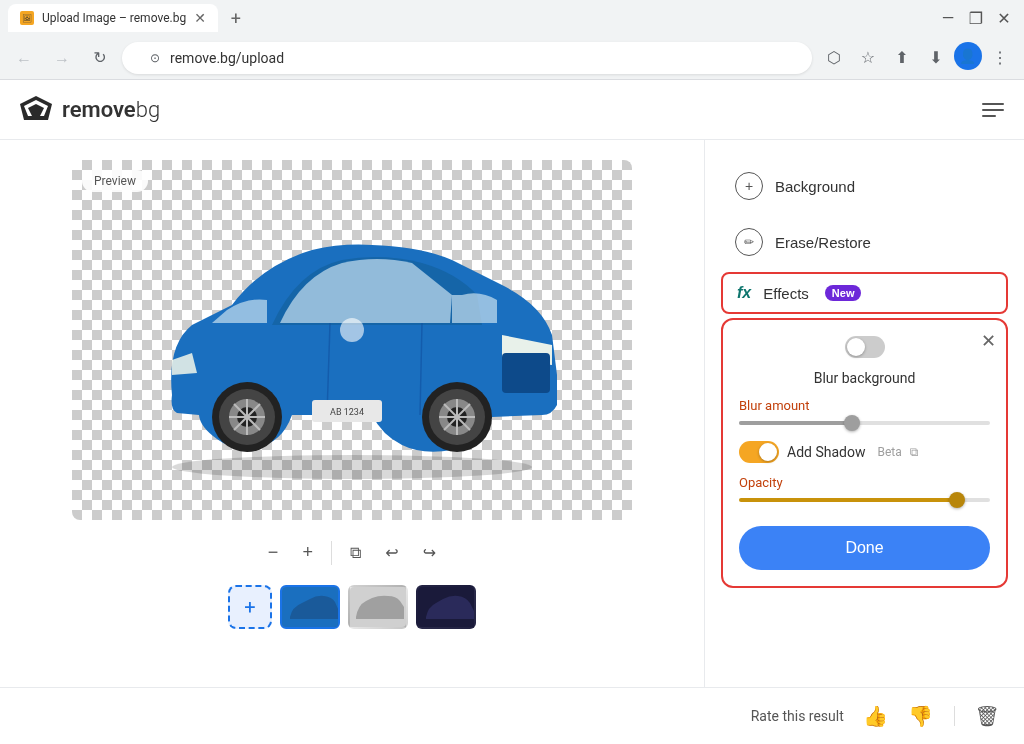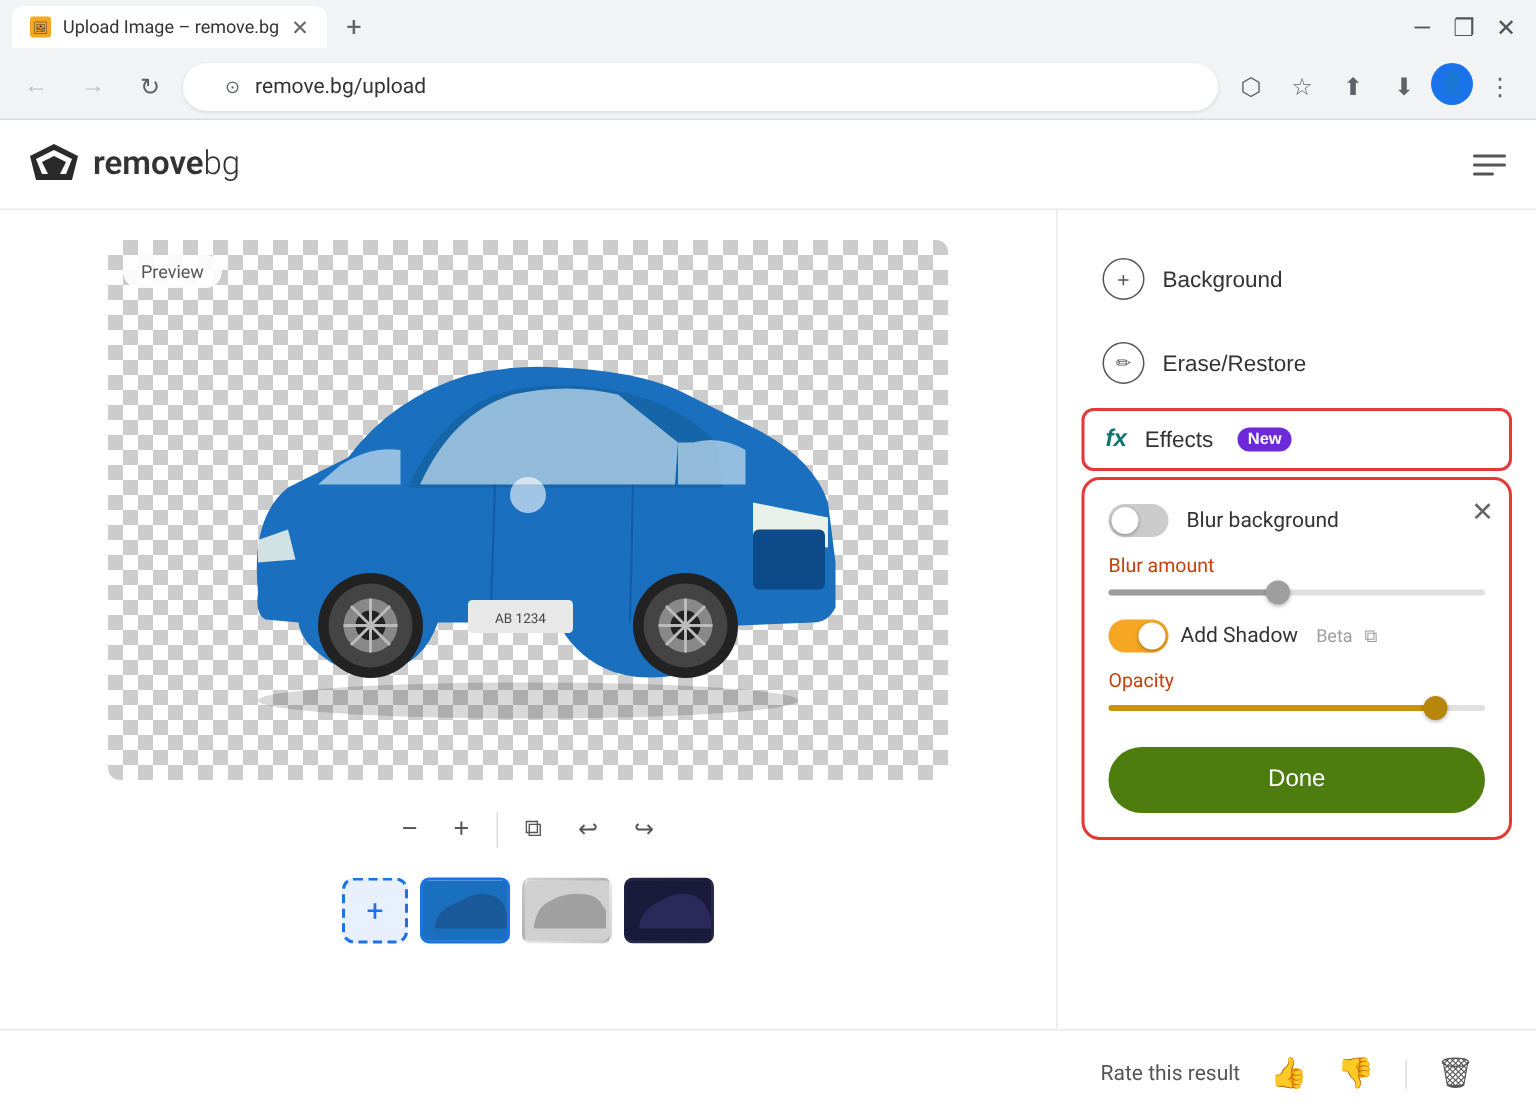"Blur background" .toggle-row { flex-direction: none -> column }
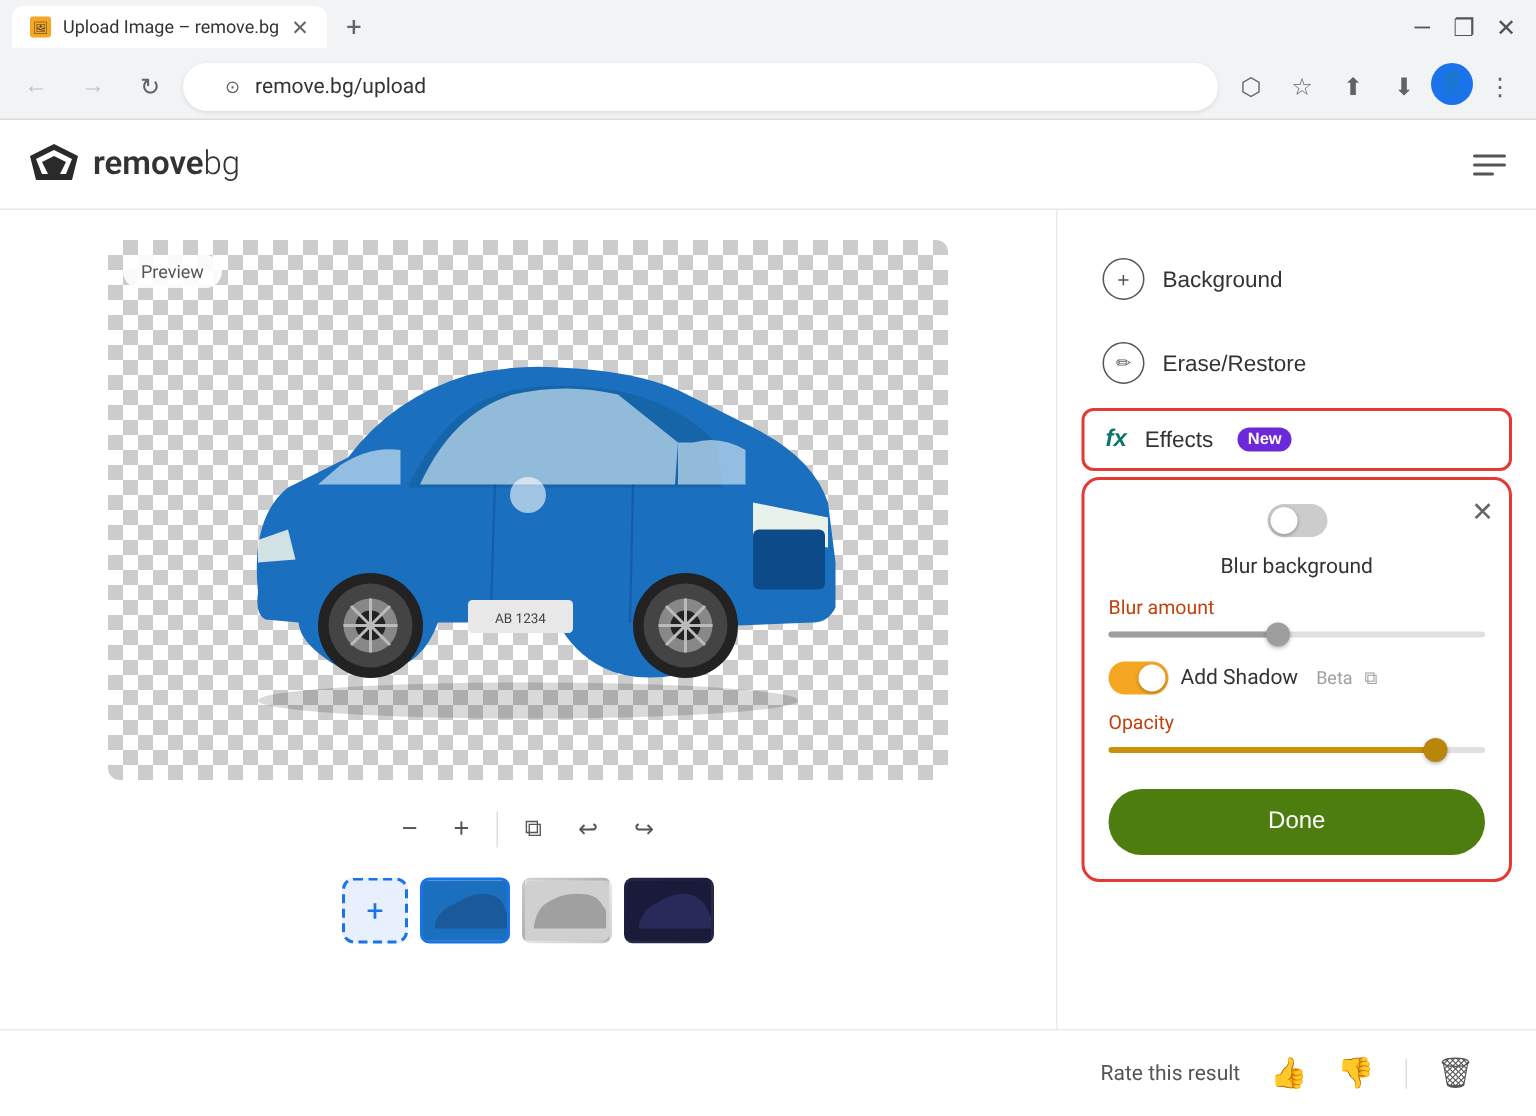"Done" .done-btn { background: #4d7c0f -> #3b82f6 }
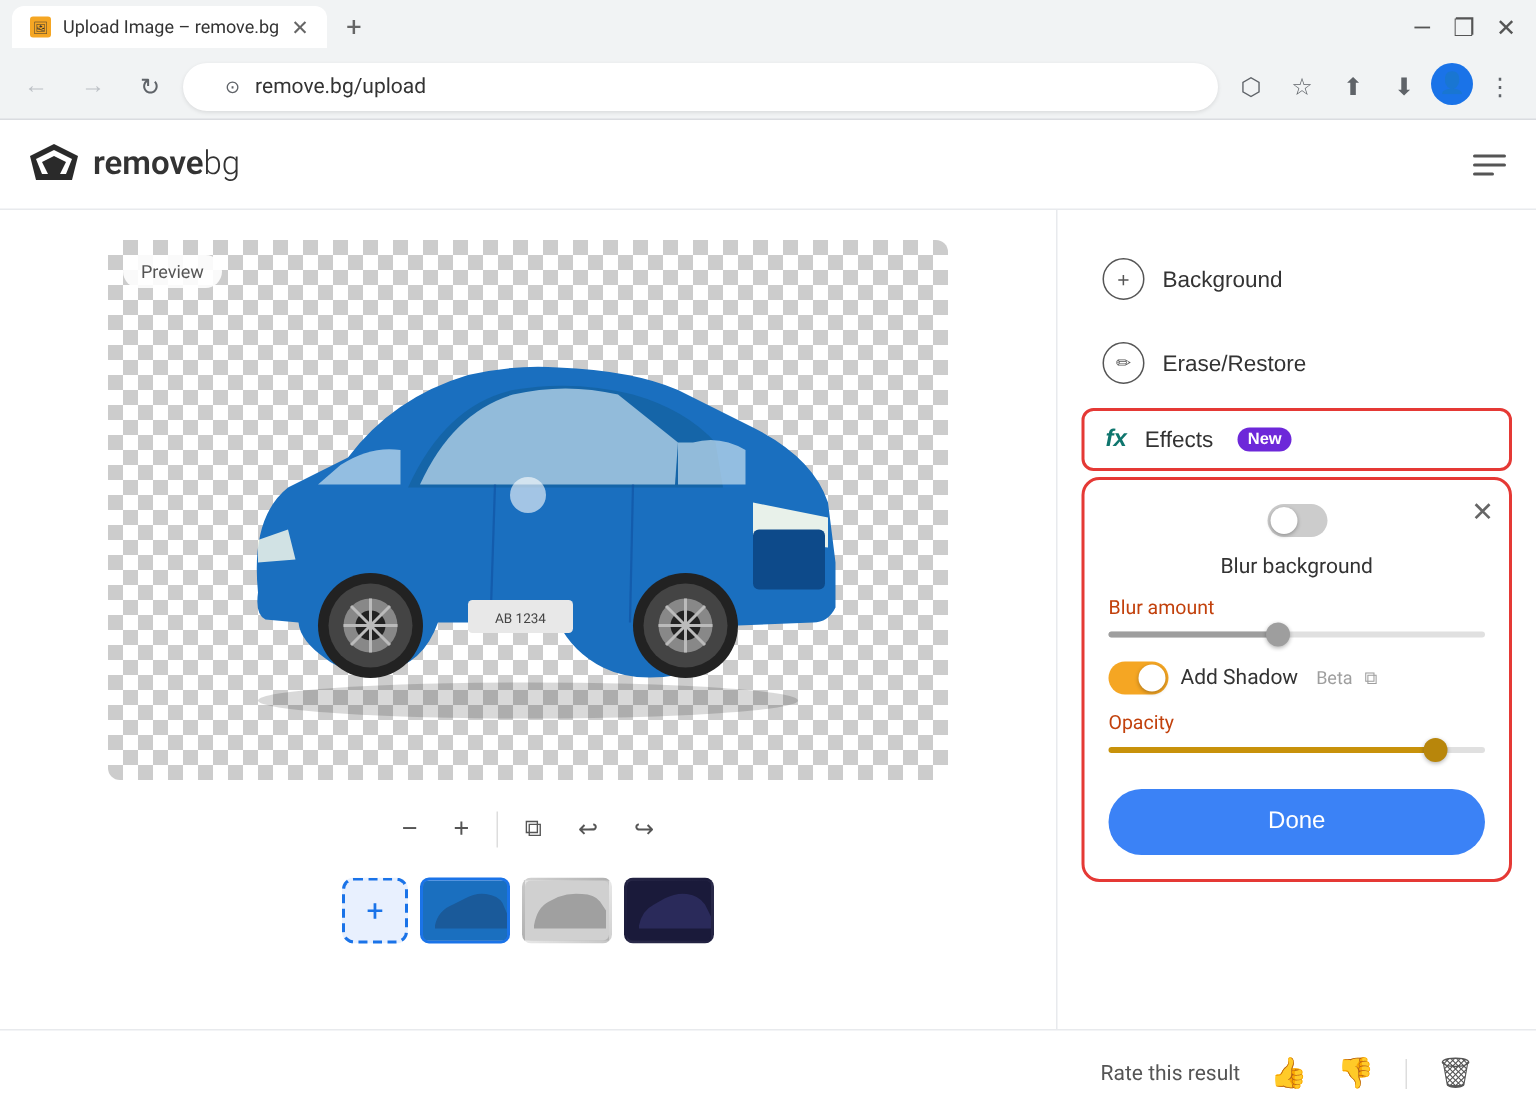"Rate this result" .bottom-bar { padding: 12px 37px -> 12px 20px }
